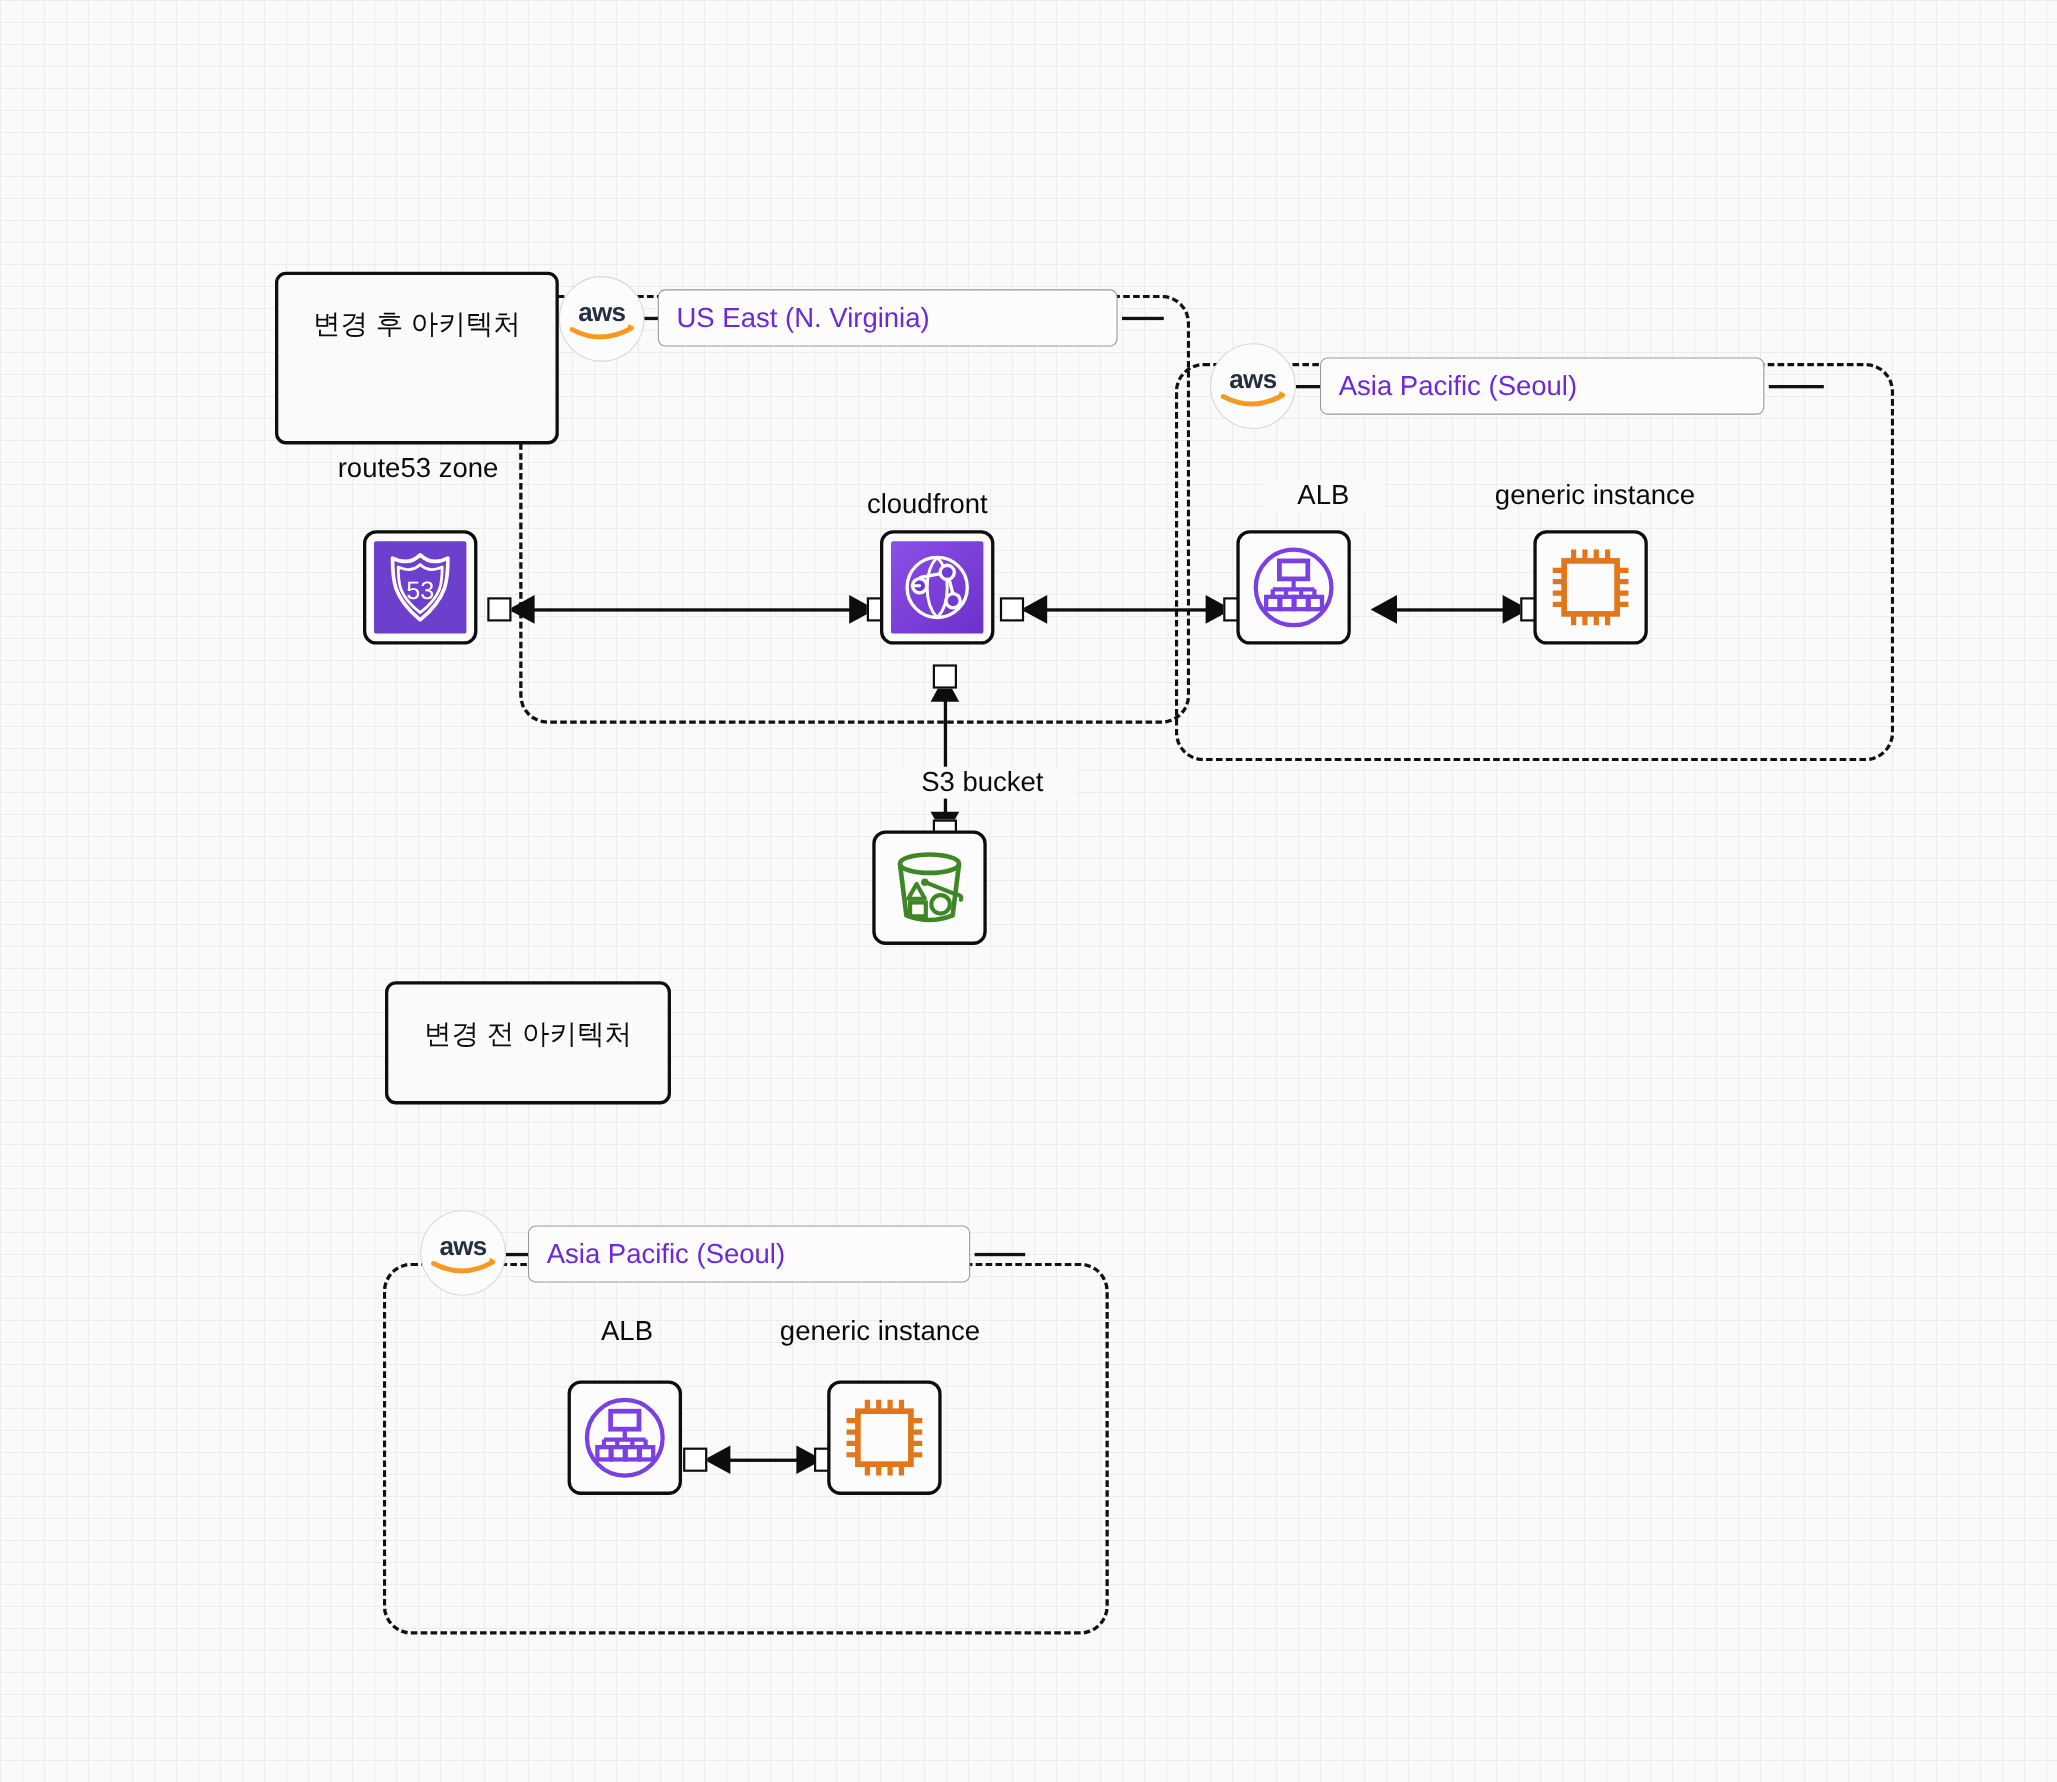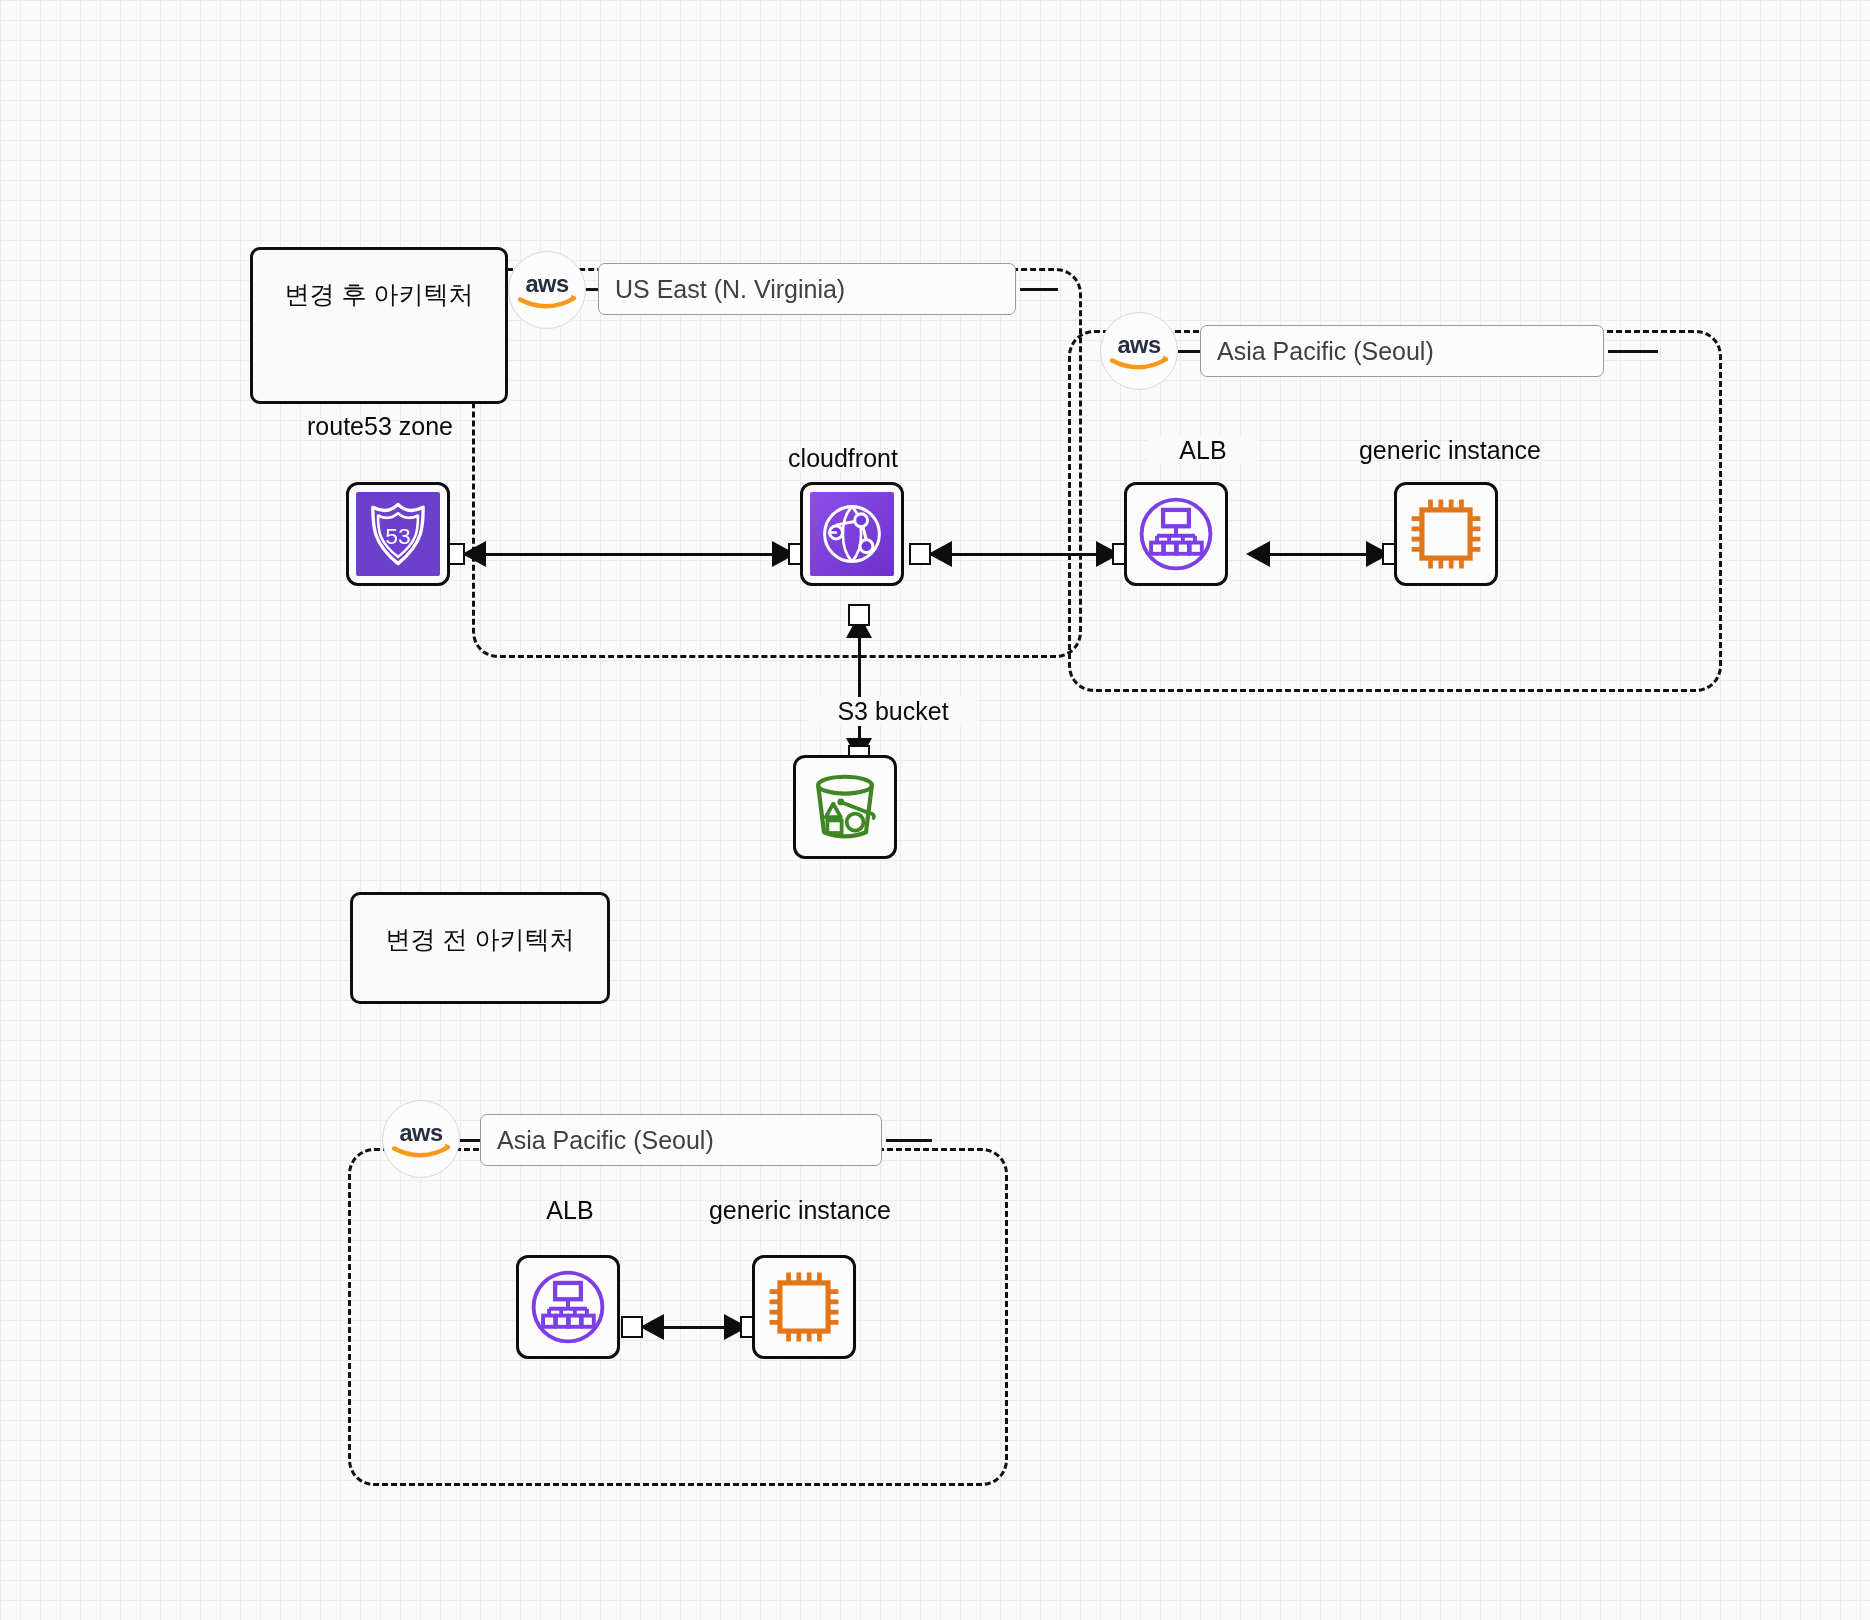"US East (N. Virginia)" .region-label { color: #404040 -> #6d28d9 }
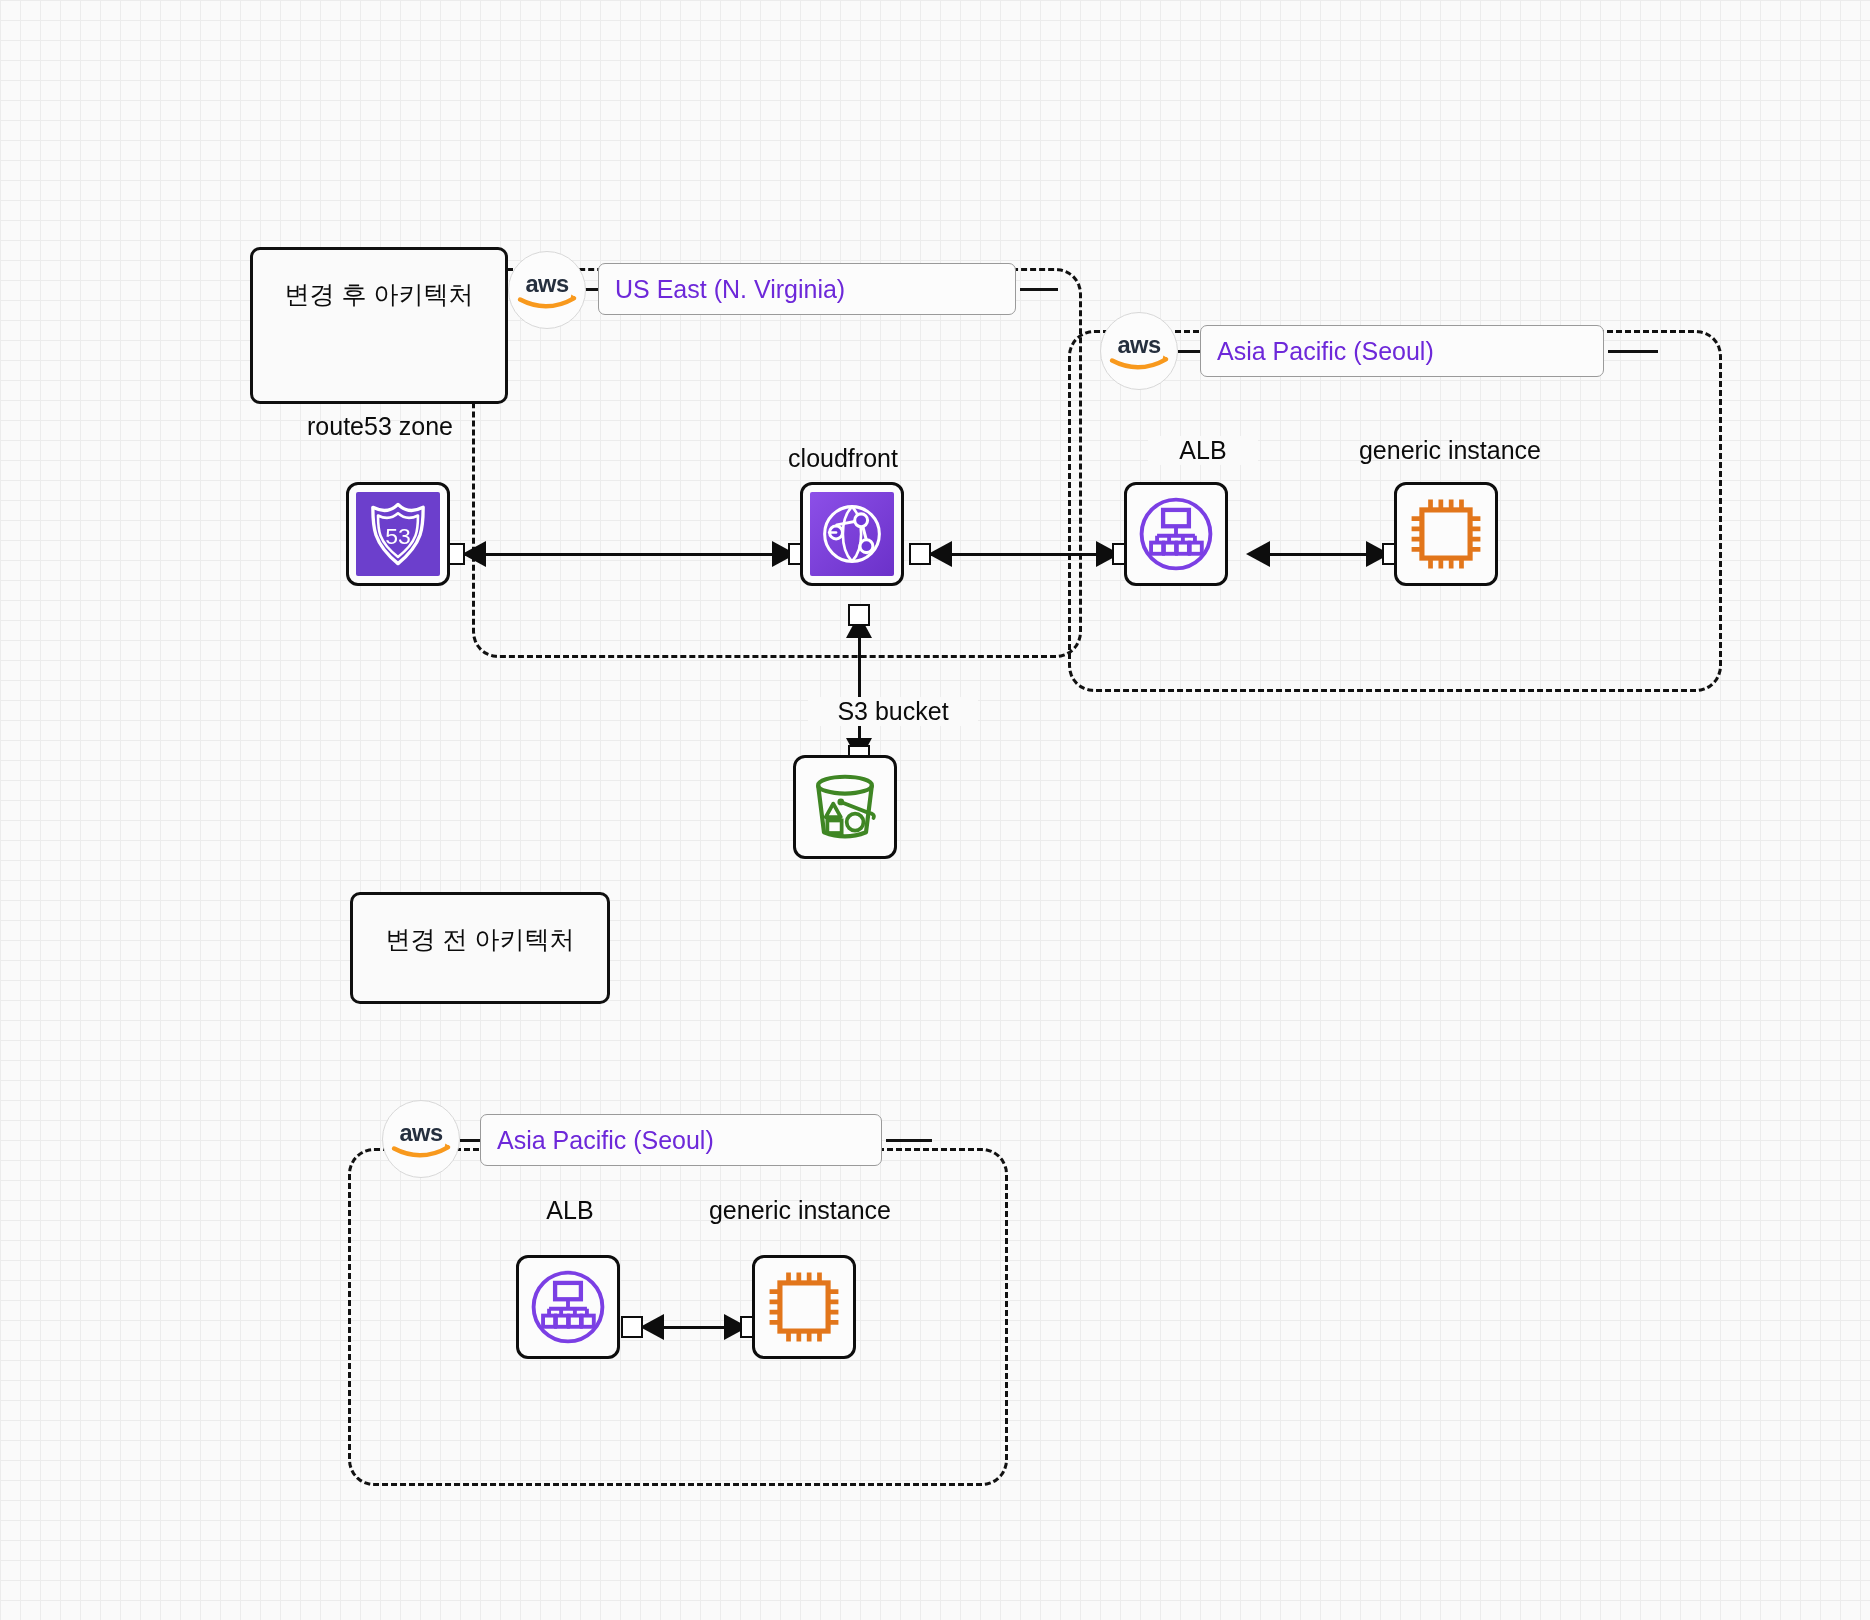"53" div.tile { margin-left: 16px -> none }
